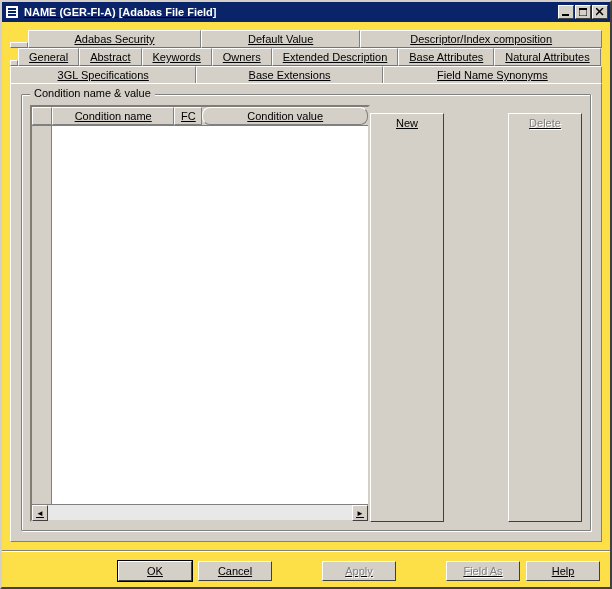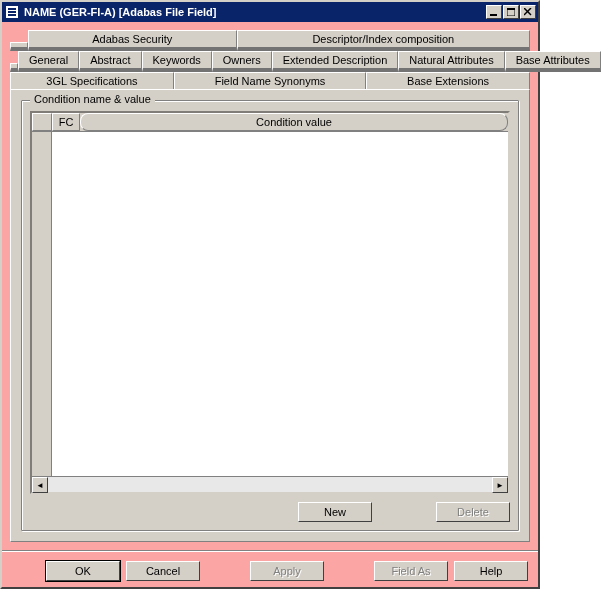"NAME (GER-FI-A) [Adabas File Field]" .window { background: #fca5a5 -> #fde047; text-decoration: none -> underline; width: 540px -> 612px }
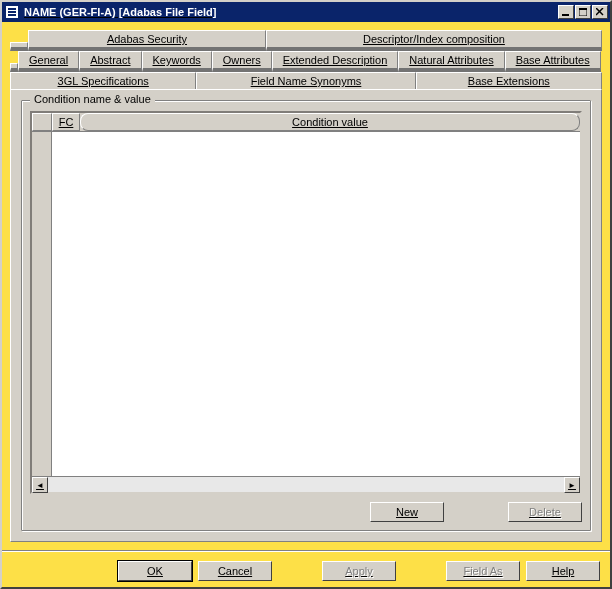"Adabas Security" .tab-row:not(.last-row) .tab { border-bottom: 4px solid #737373 -> 1px solid #737373 }
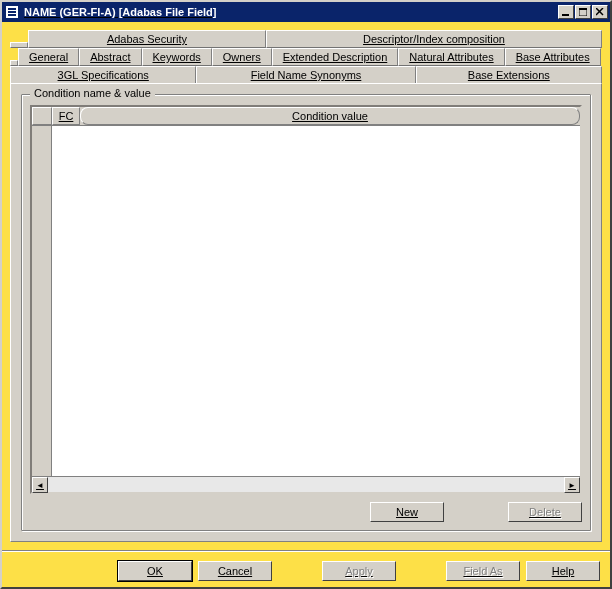"Default Value" span.tab { html: none -> <span>Default Value</span> }
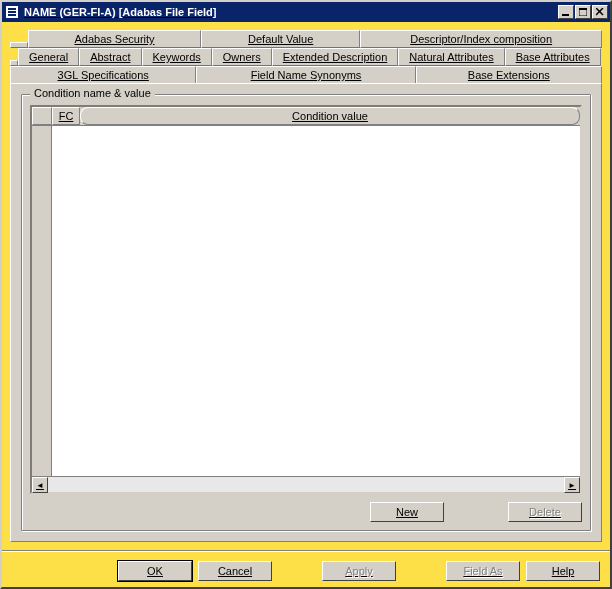"Natural Attributes" span.tab { order: before "Base Attributes" -> after "Base Attributes" }
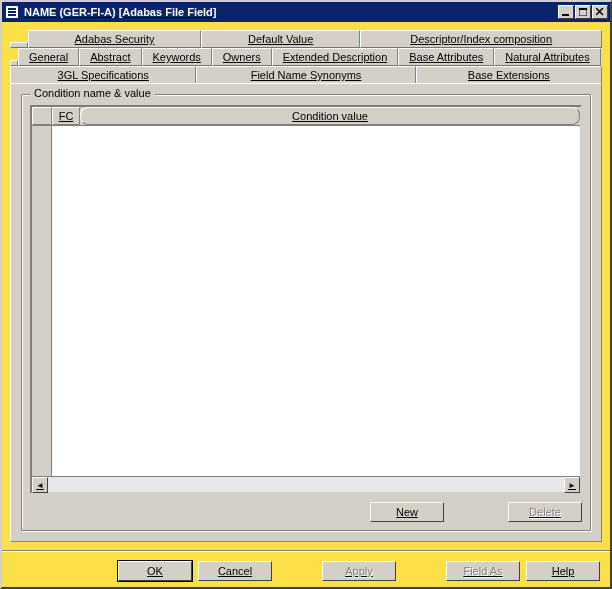"Field Name Synonyms" span.tab { order: before "Base Extensions" -> after "Base Extensions" }
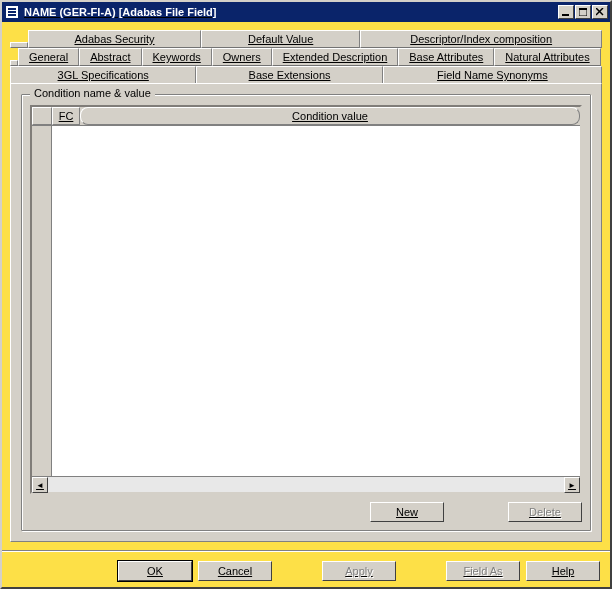"Condition name & value" .groupbox { flex-direction: column -> row }
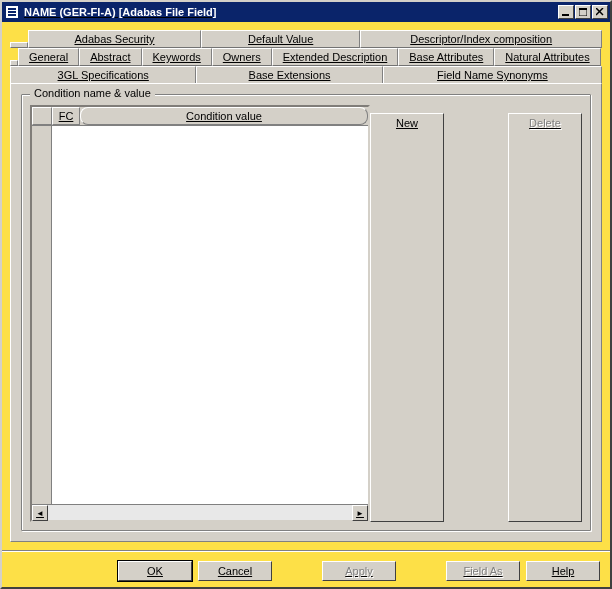"Condition name" span.th { html: none -> <span>Condition name</span> }
